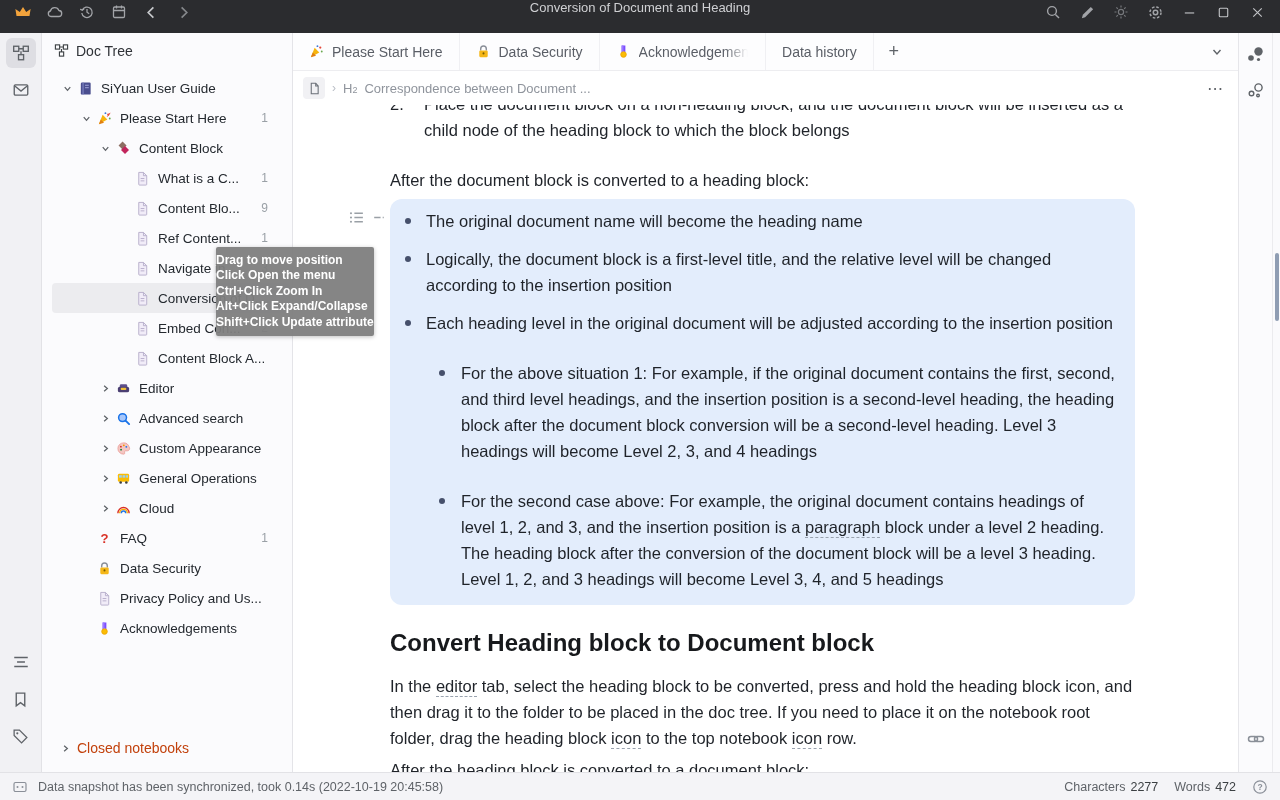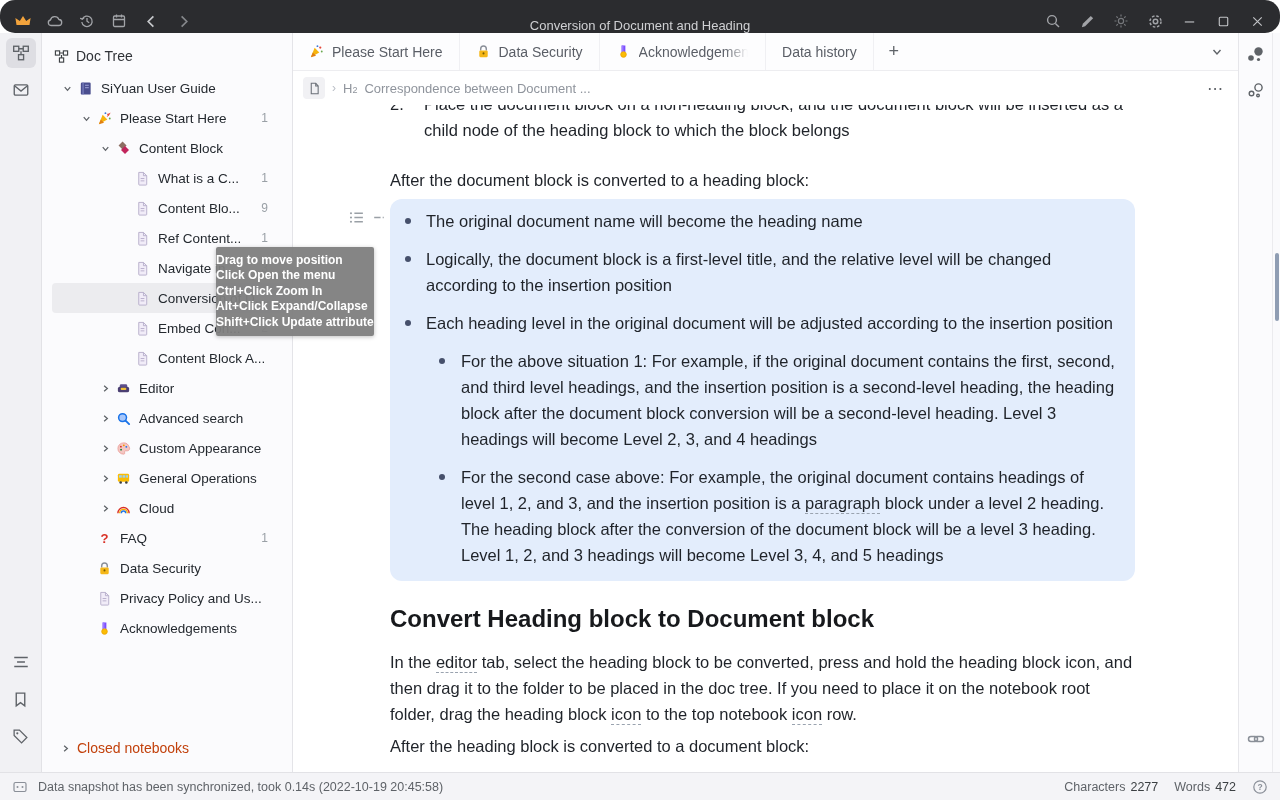"Conversion of Document and Heading" .titlebar { align-items: flex-end -> flex-start; border-radius: 15px -> none }
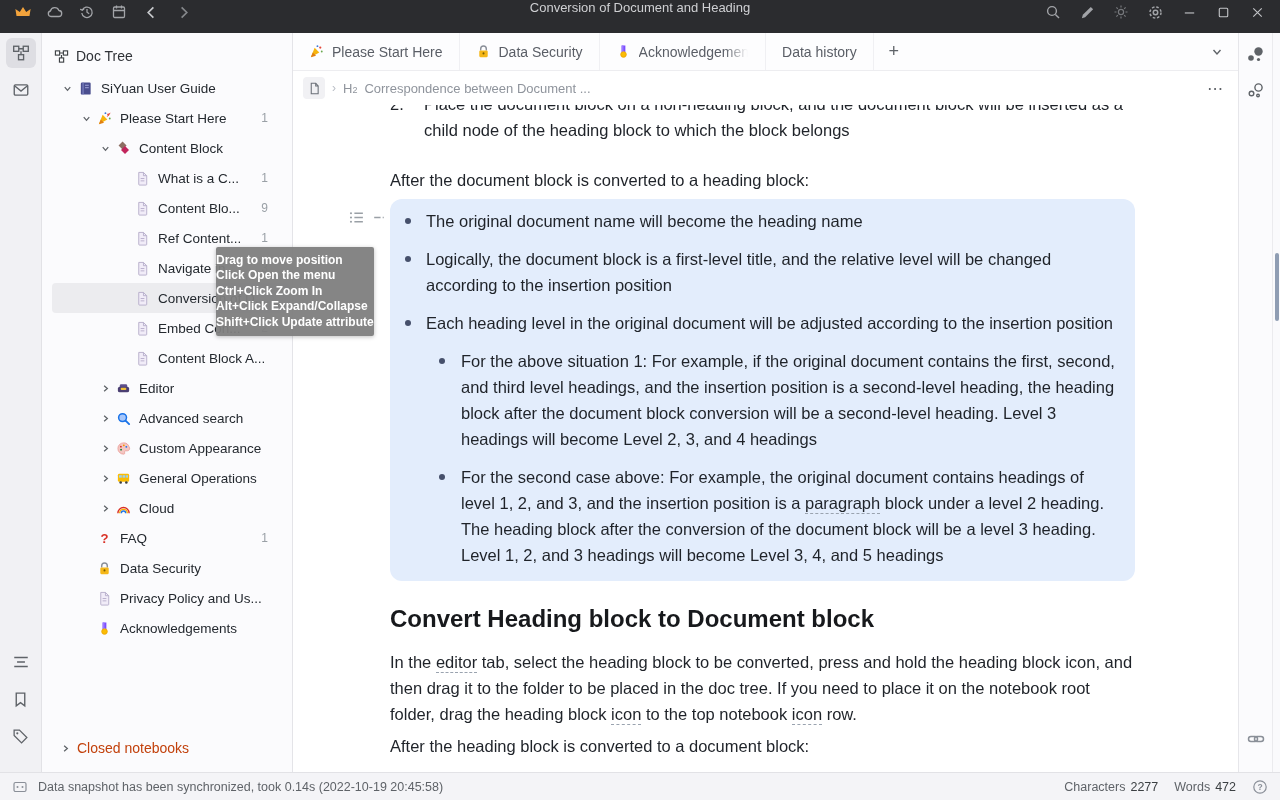"Doc Tree" .sb-header { align-items: center -> flex-start }
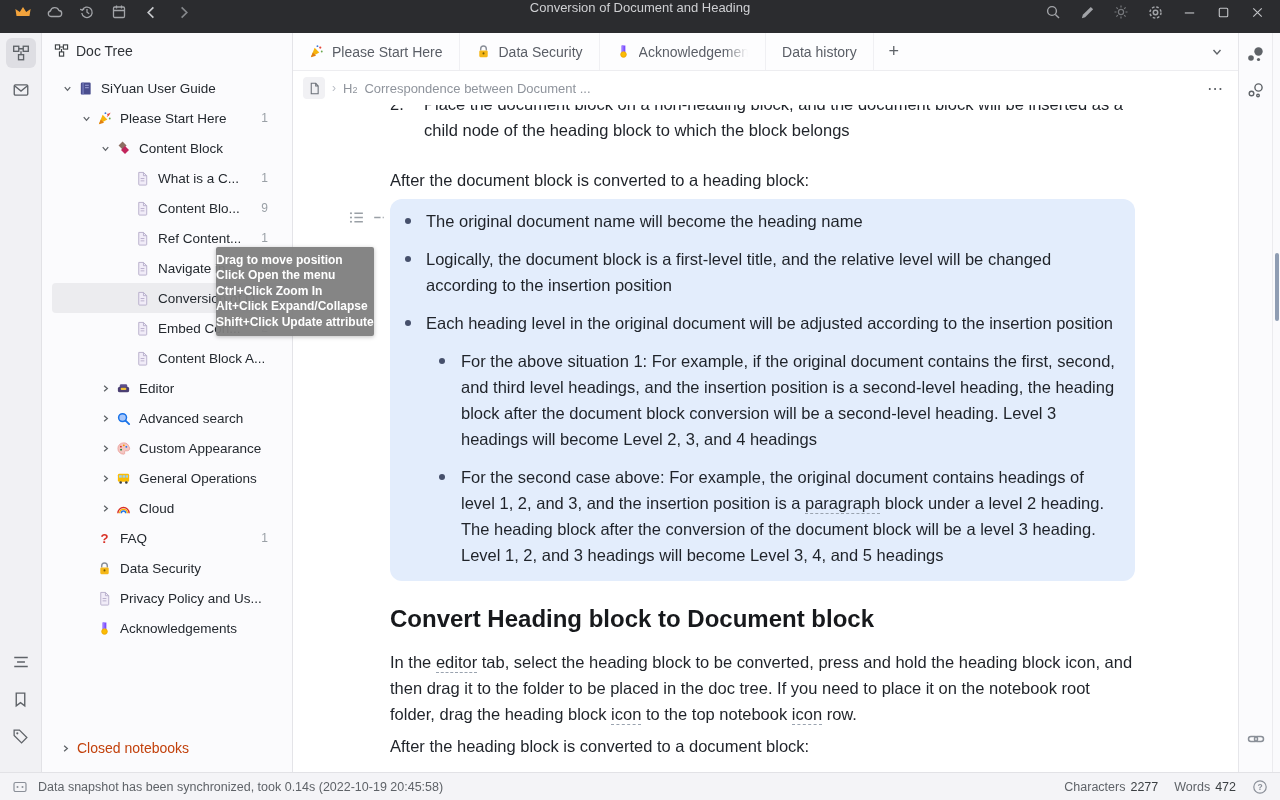"For the above situation 1:" .b2 { margin-top: none -> 24px }
